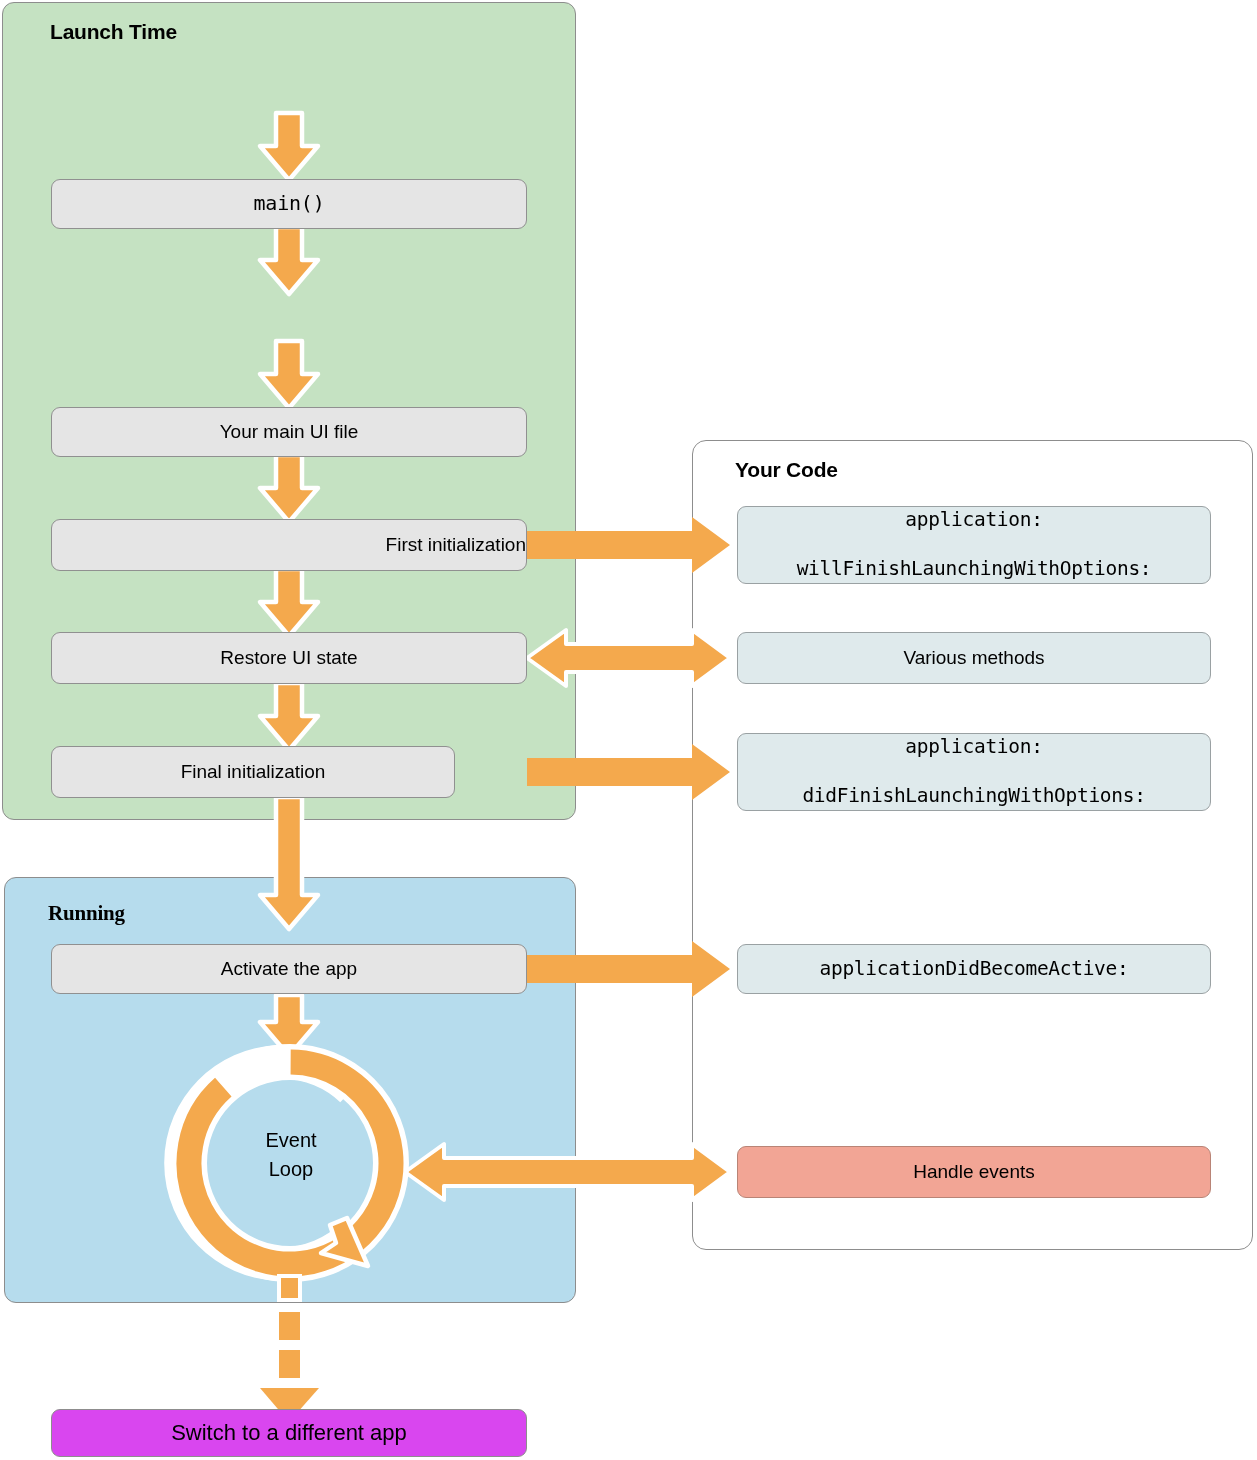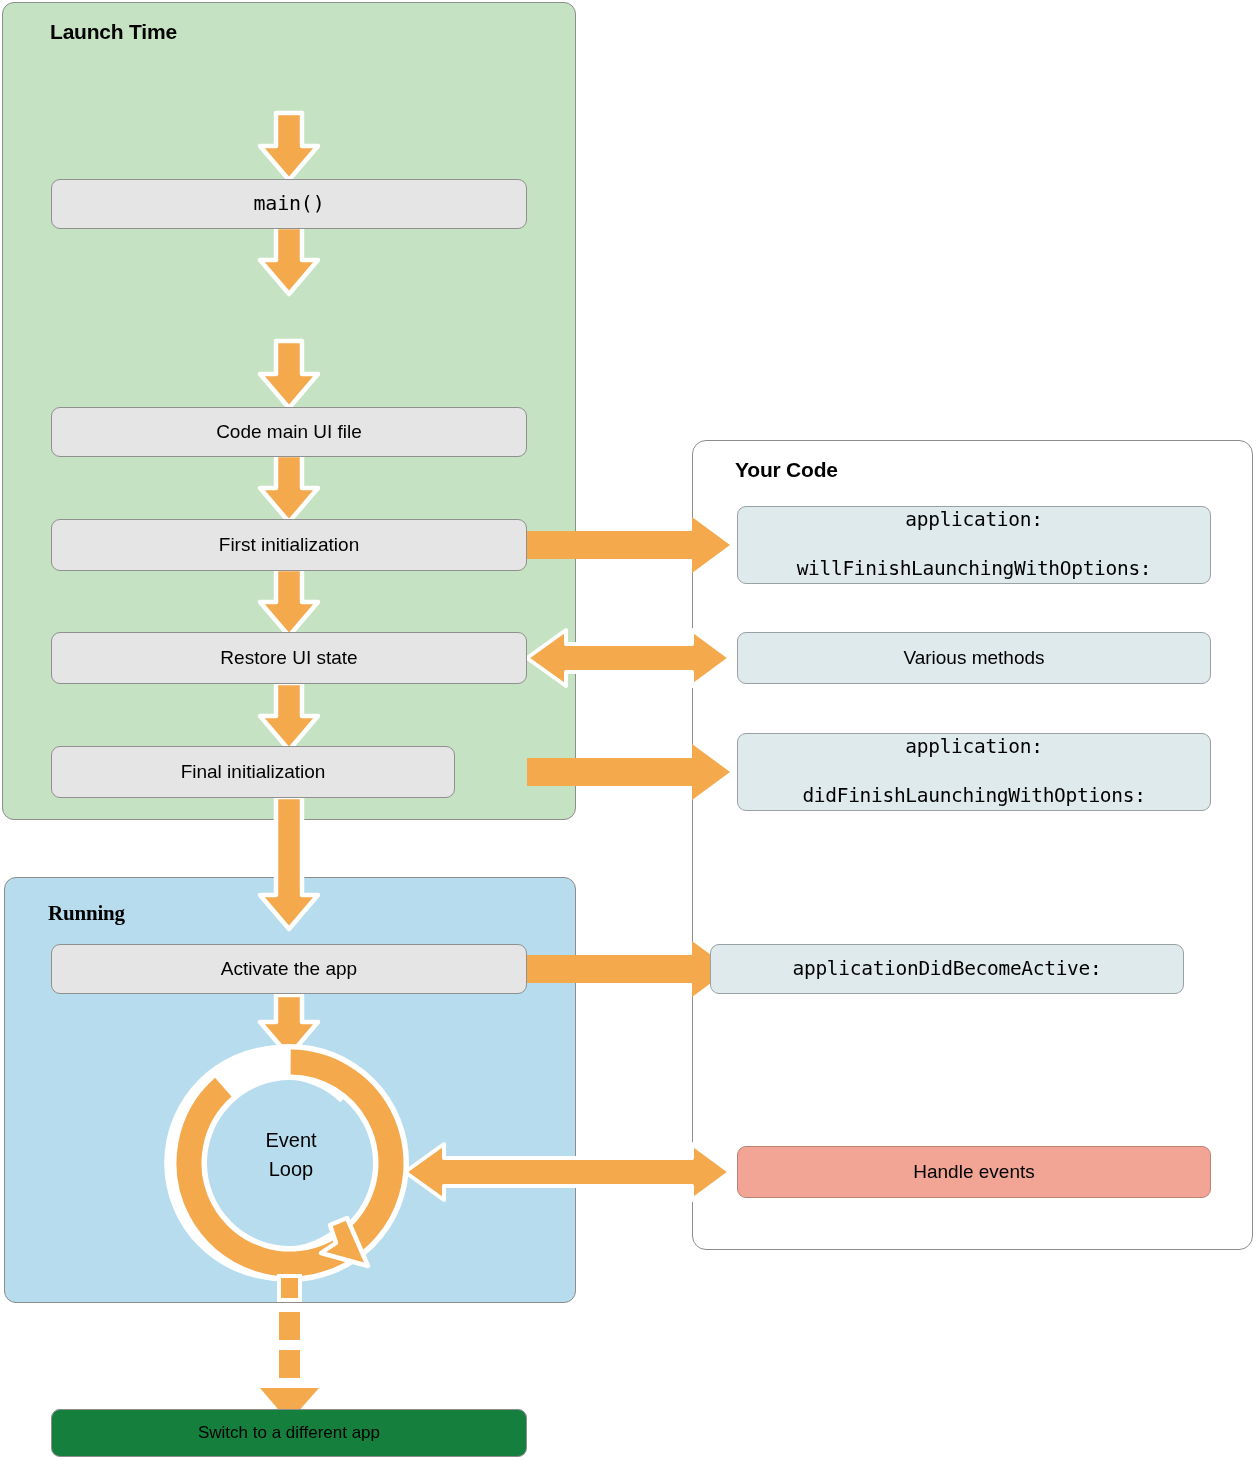"Code main UI file" span.lbl { text: Code -> Your }
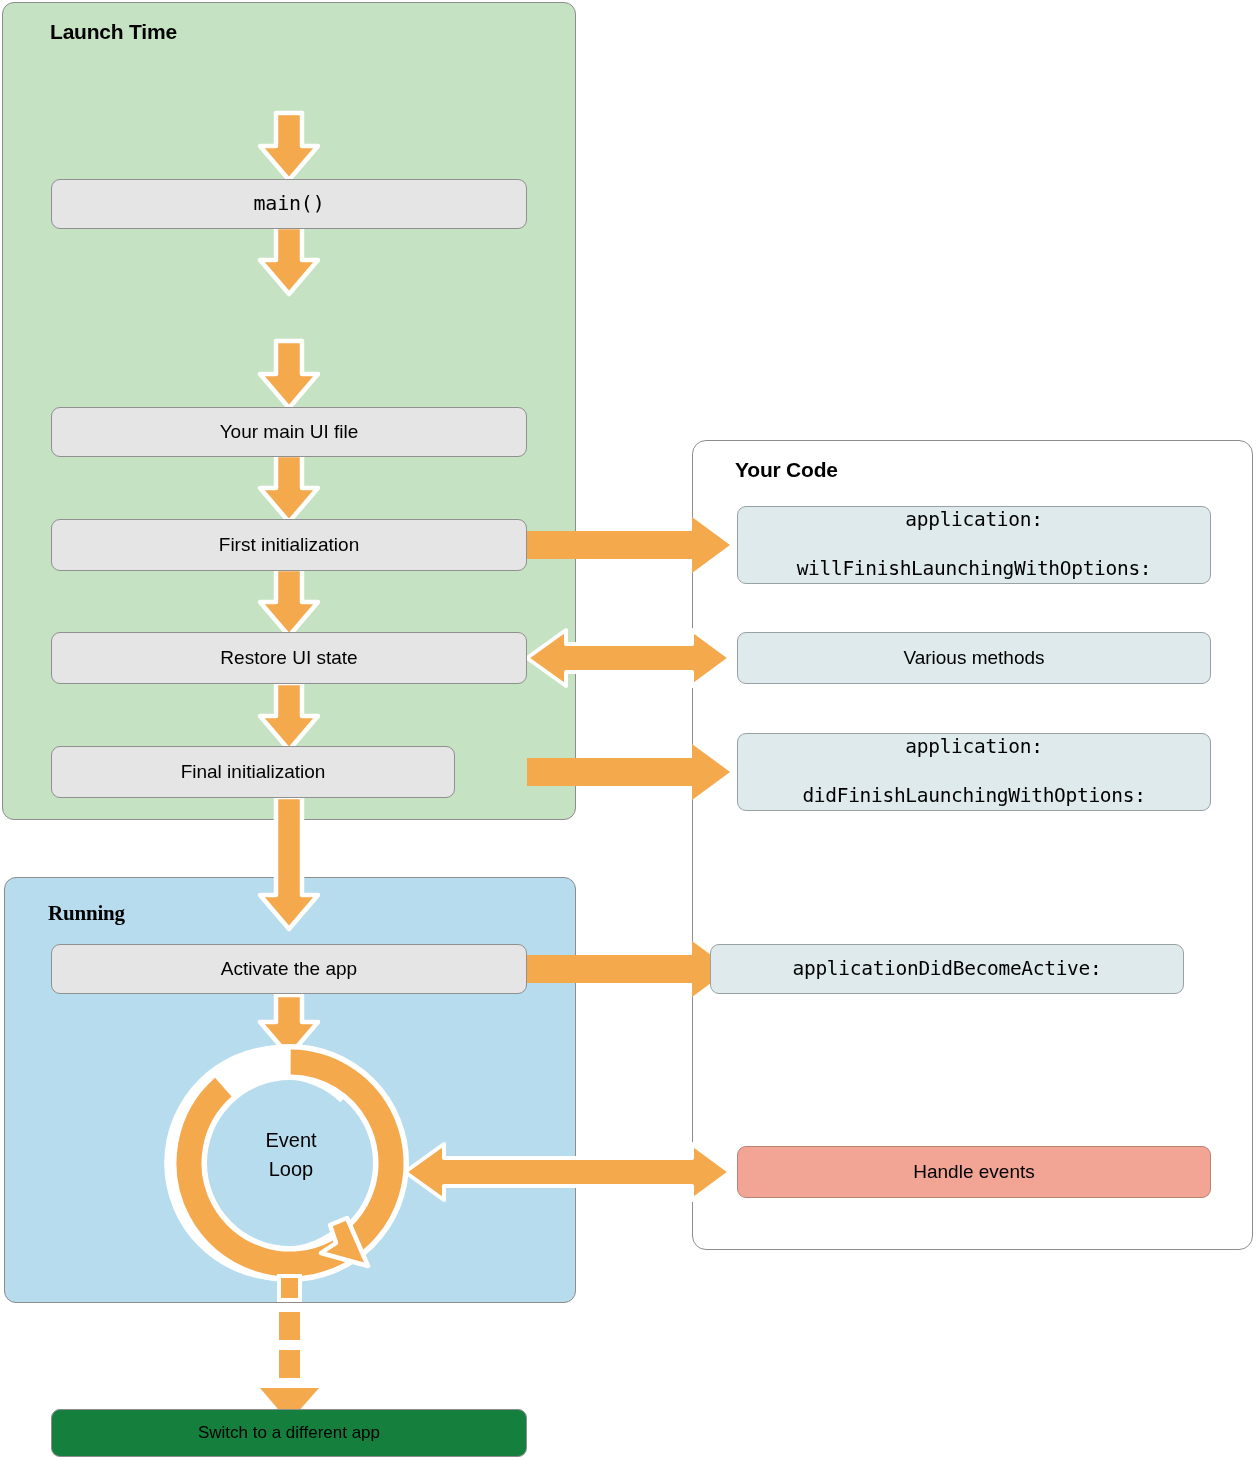"First initialization" div.node { justify-content: none -> flex-end }
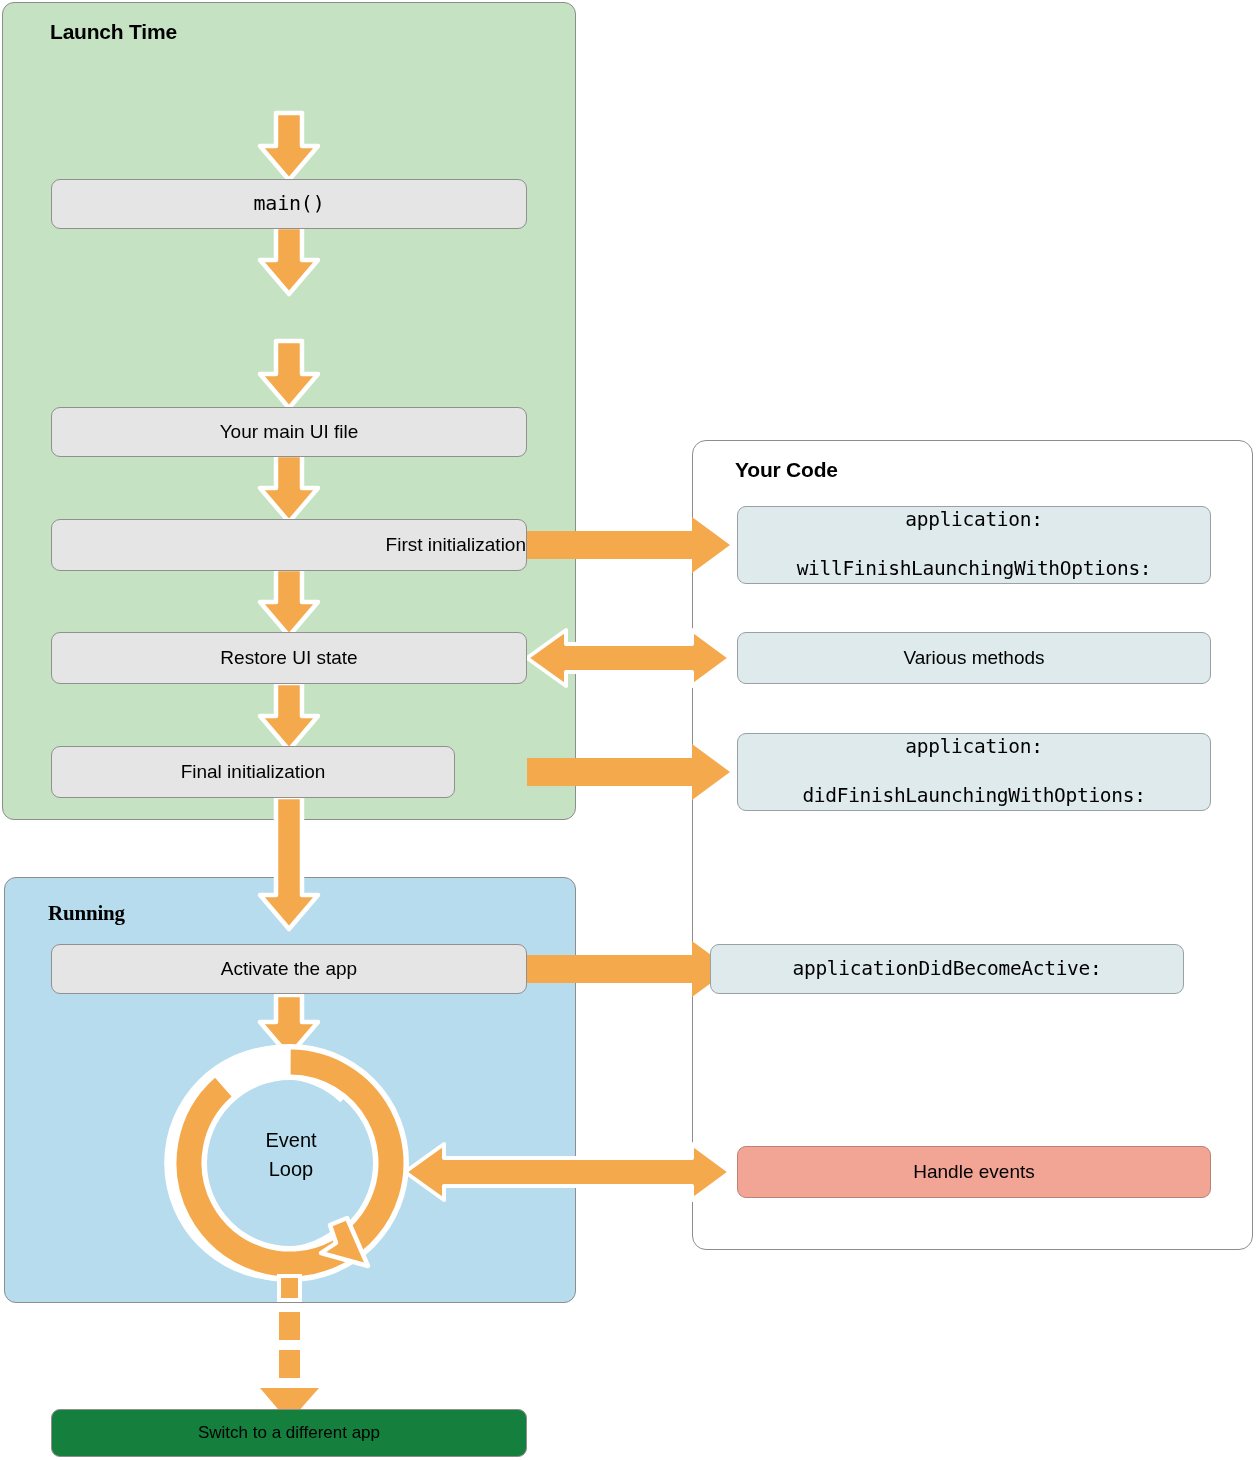"applicationDidBecomeActive:" div.node { left: 710px -> 737px }
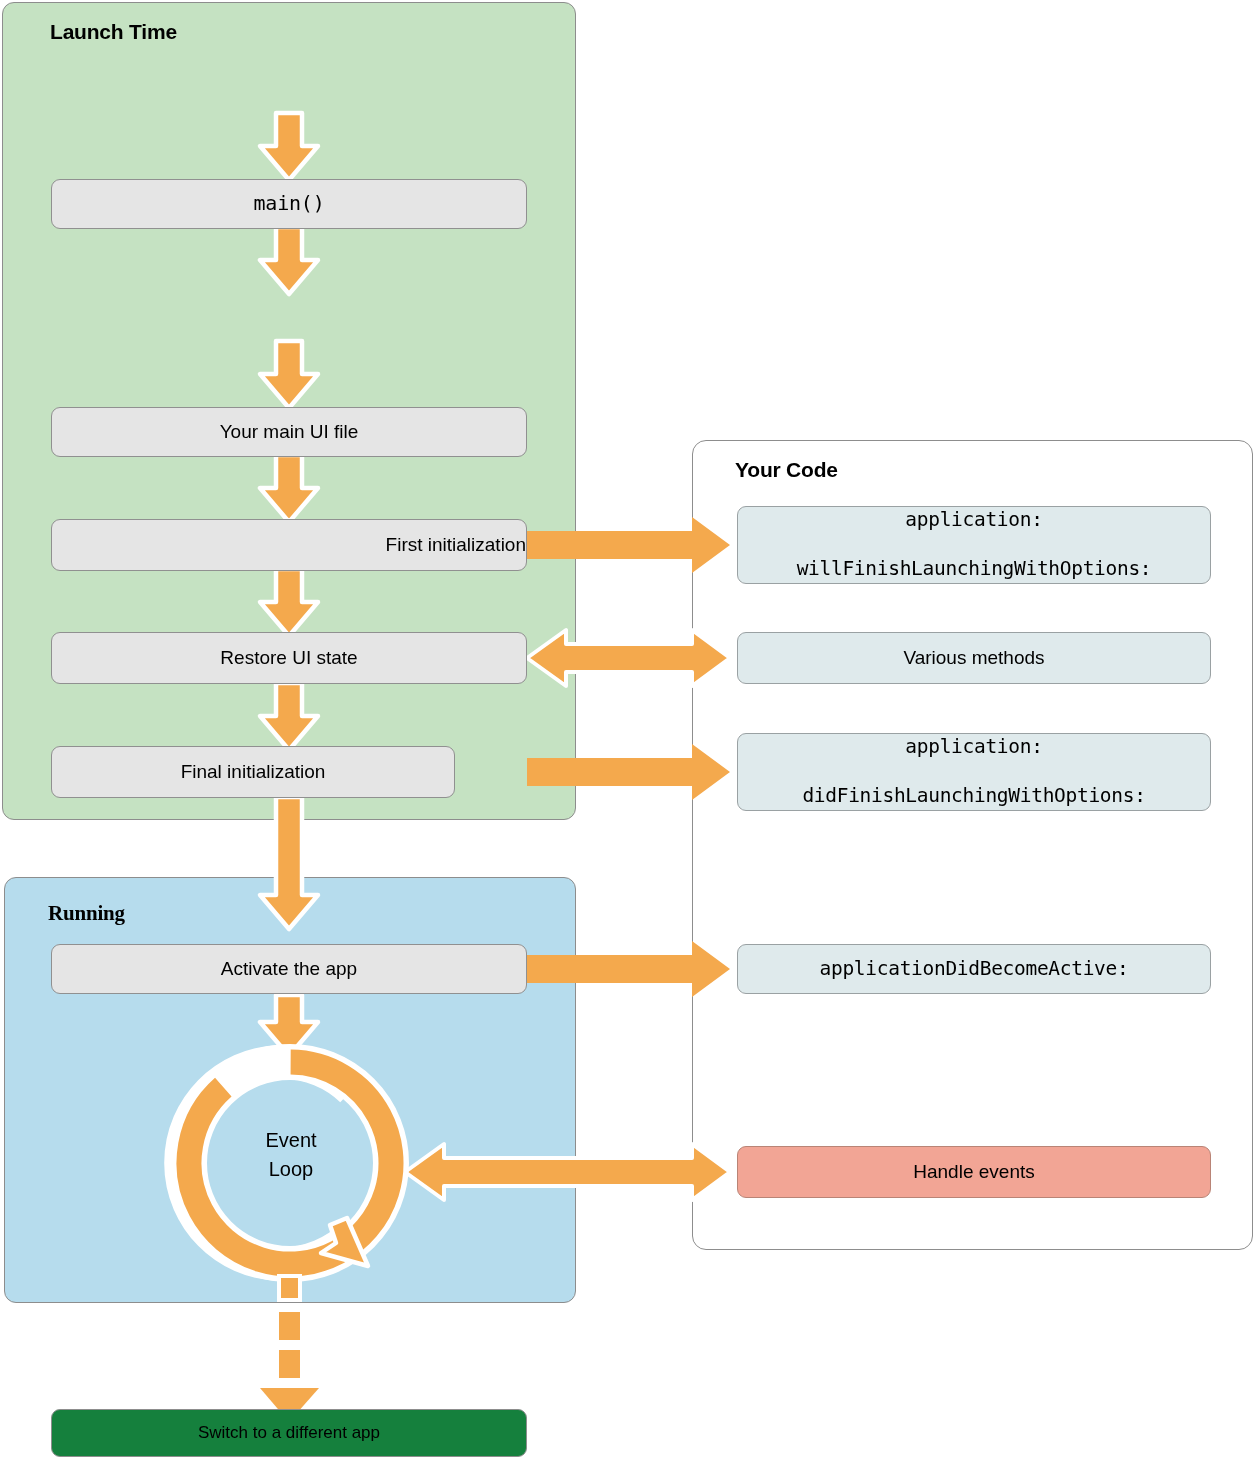"Switch to a different app" .node.plain { background: #15803d -> #d946ef; font-size: 17px -> 22px }
